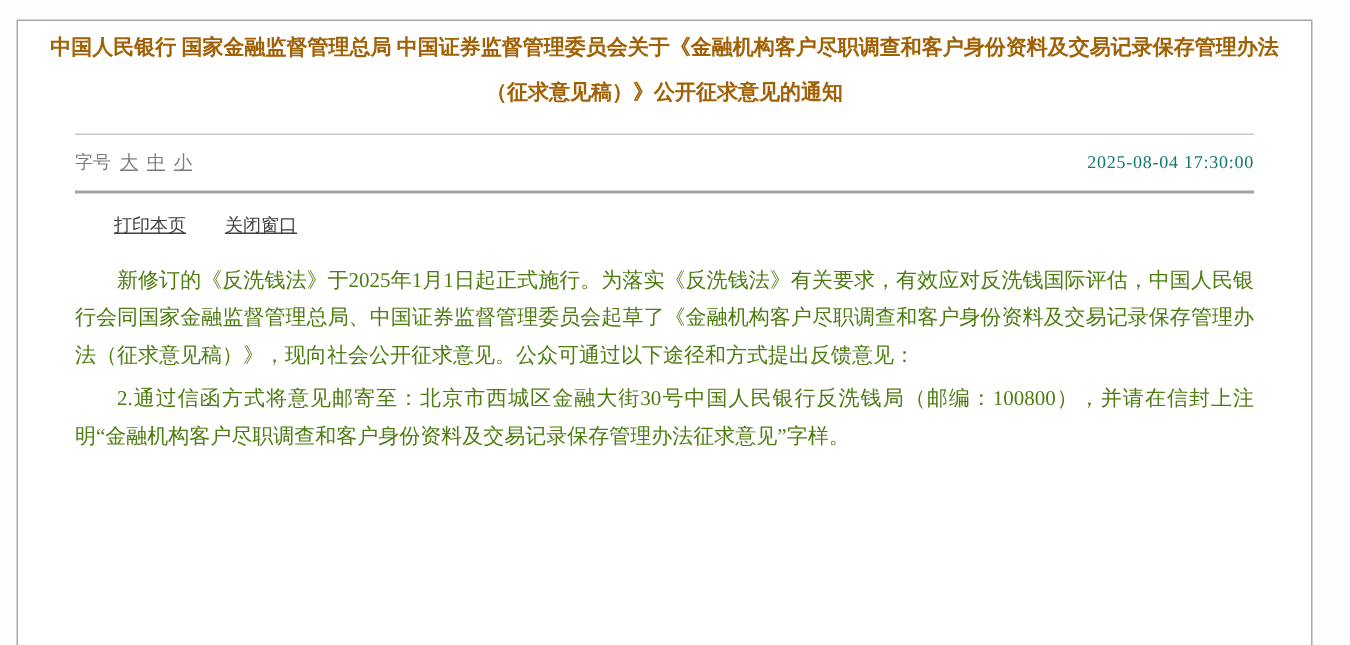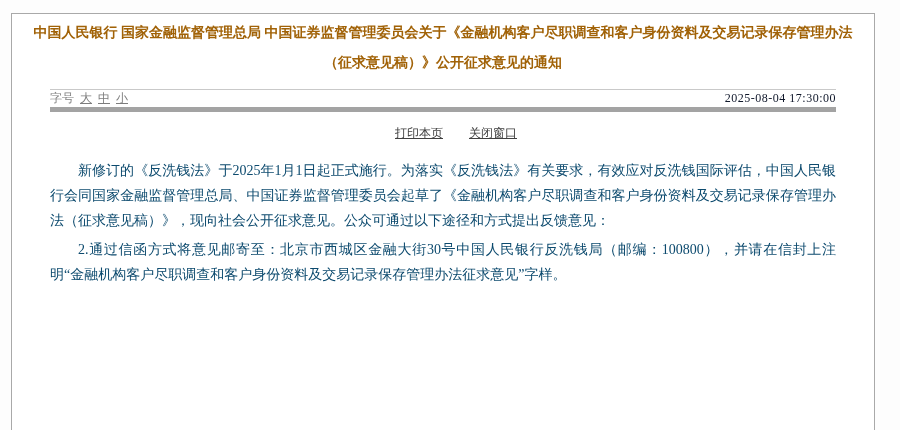"字号 大 中 小" .meta-bar { border-bottom: 5px solid #a3a3a3 -> 2px solid #a3a3a3; height: 23px -> 40px }
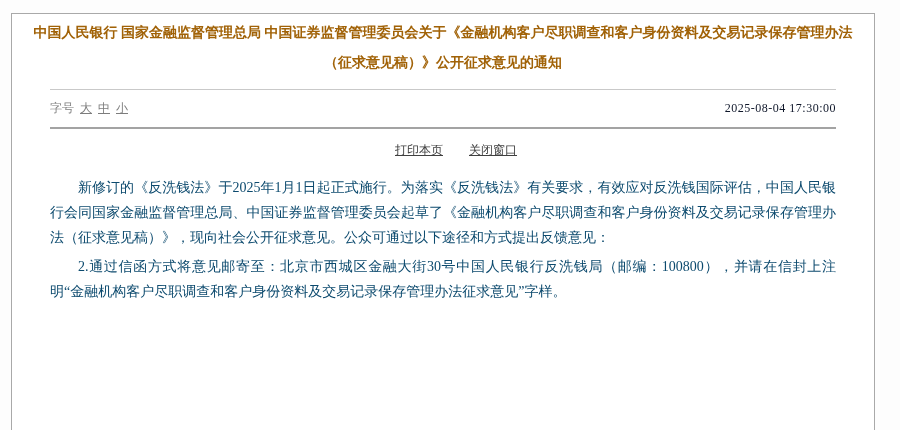"2025-08-04 17:30:00" .timestamp { color: #0f172a -> #0f766e }
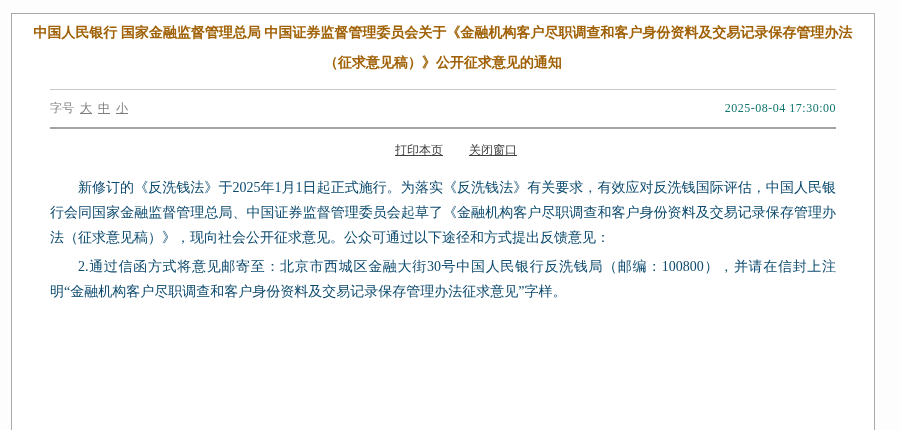"打印本页 关闭窗口" .actions-row { text-align: center -> left }
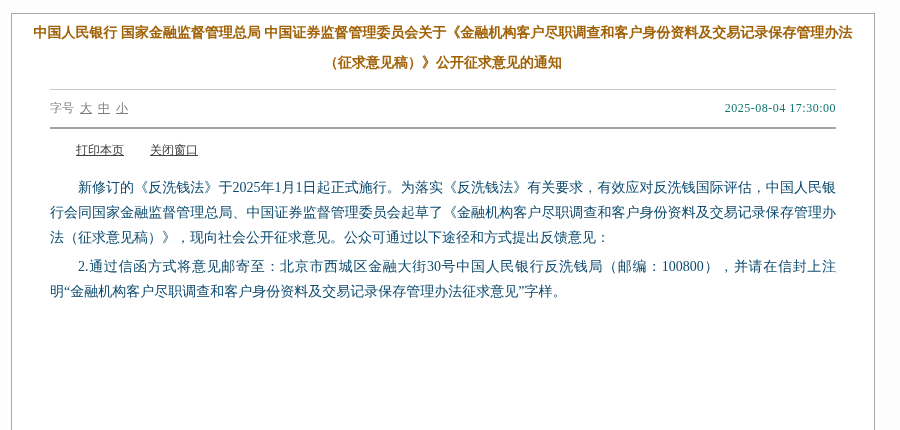"新修订的《反洗钱法》于2025年1月1日起正式施行。为落实《反洗钱法》有关要求，" .body-text p { color: #0c4a6e -> #4d7c0f }
